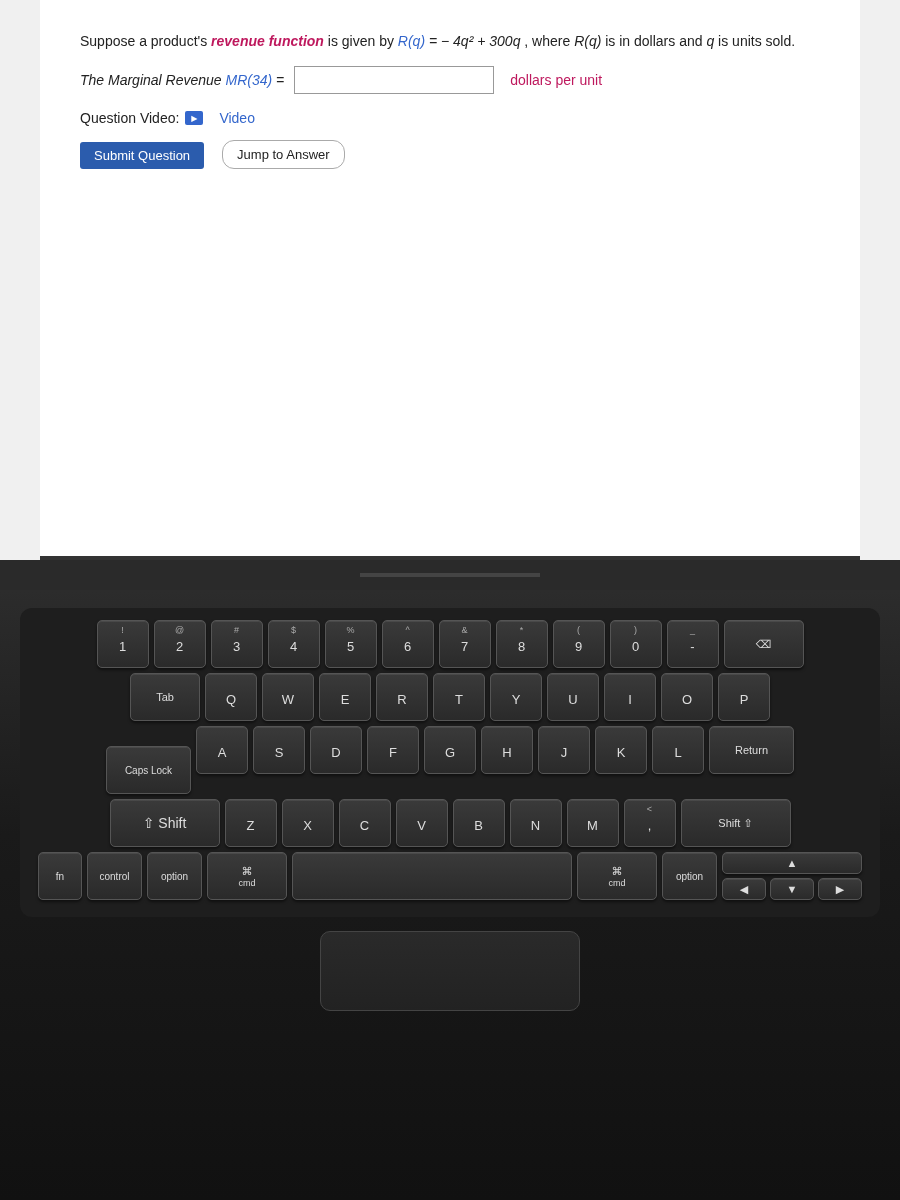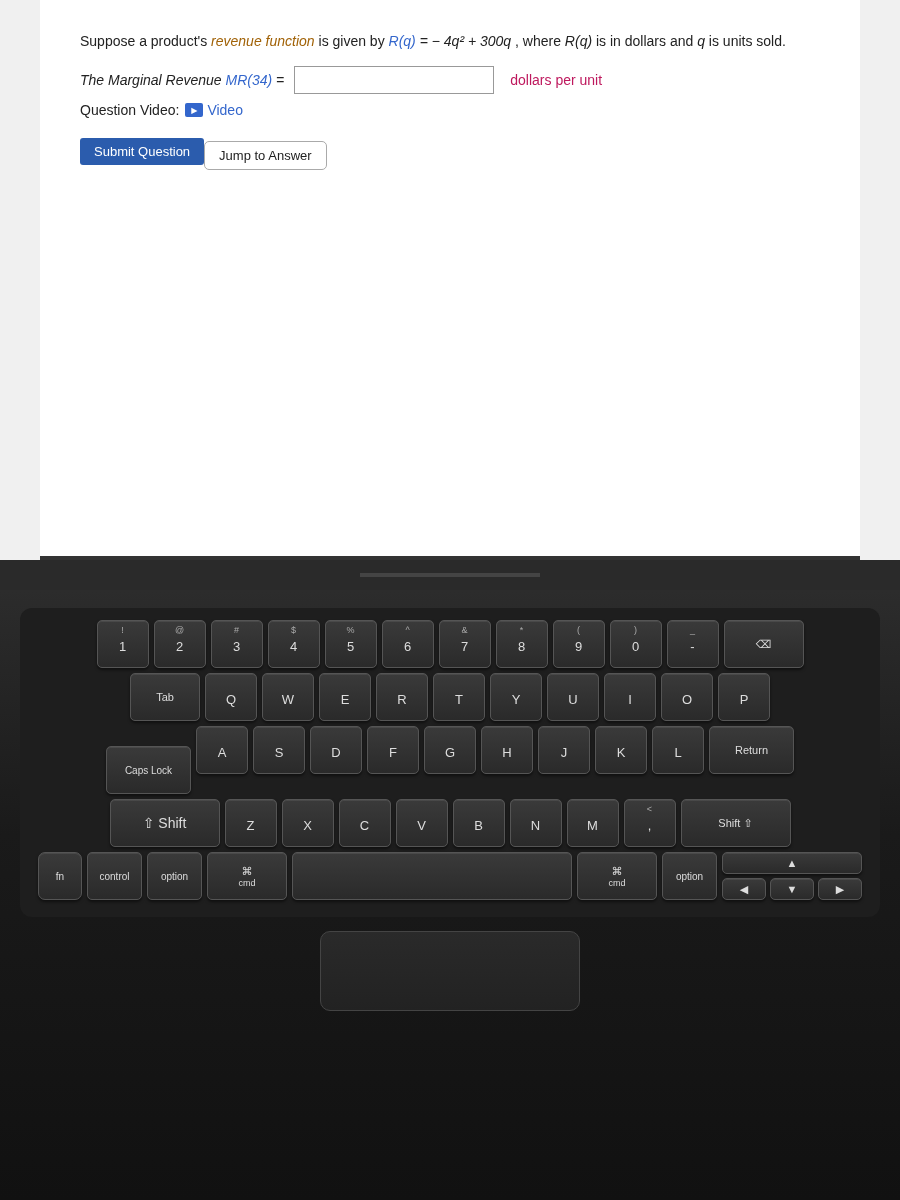"revenue function" .problem-text .highlight-red { color: #a16207 -> #be185d; font-weight: none -> bold }
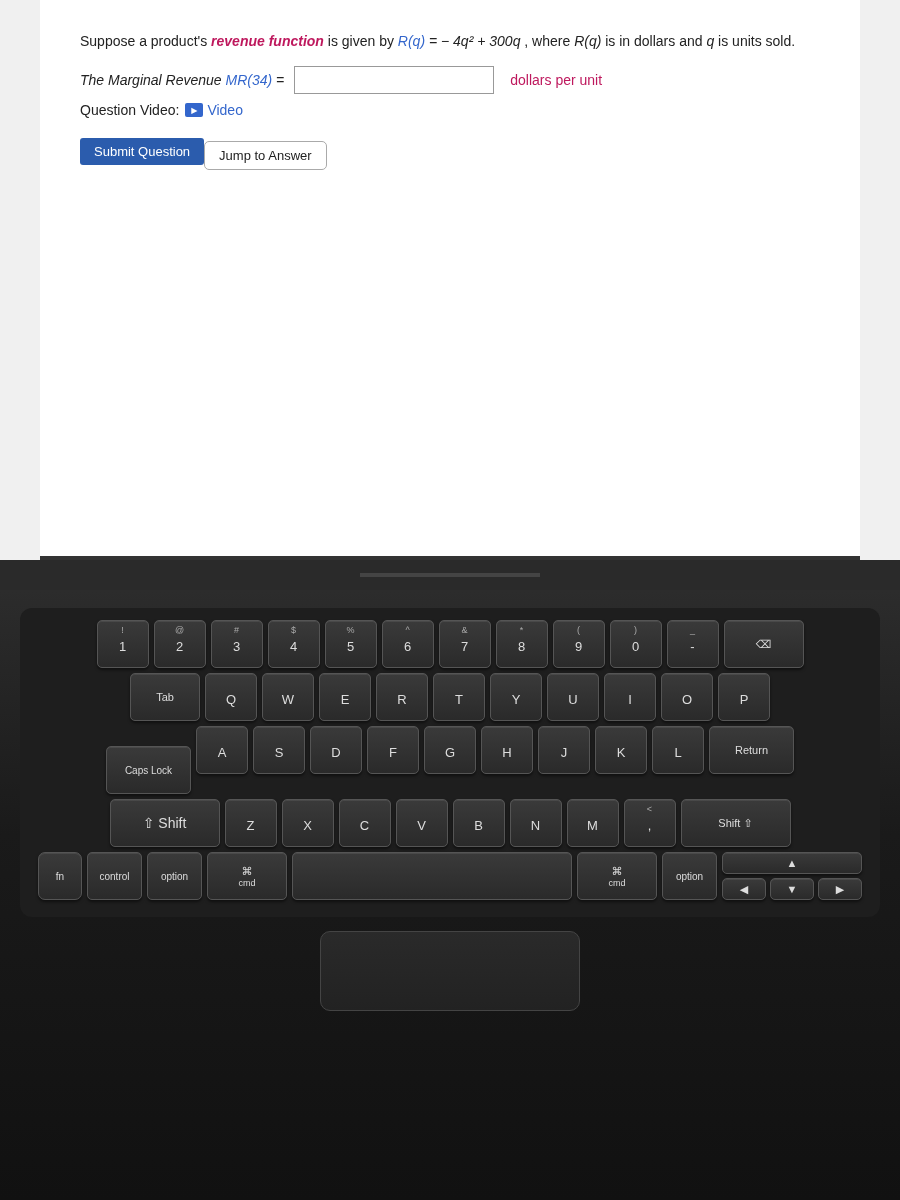"The Marginal Revenue MR(34) =" .marginal-row { margin-bottom: 8px -> 16px }
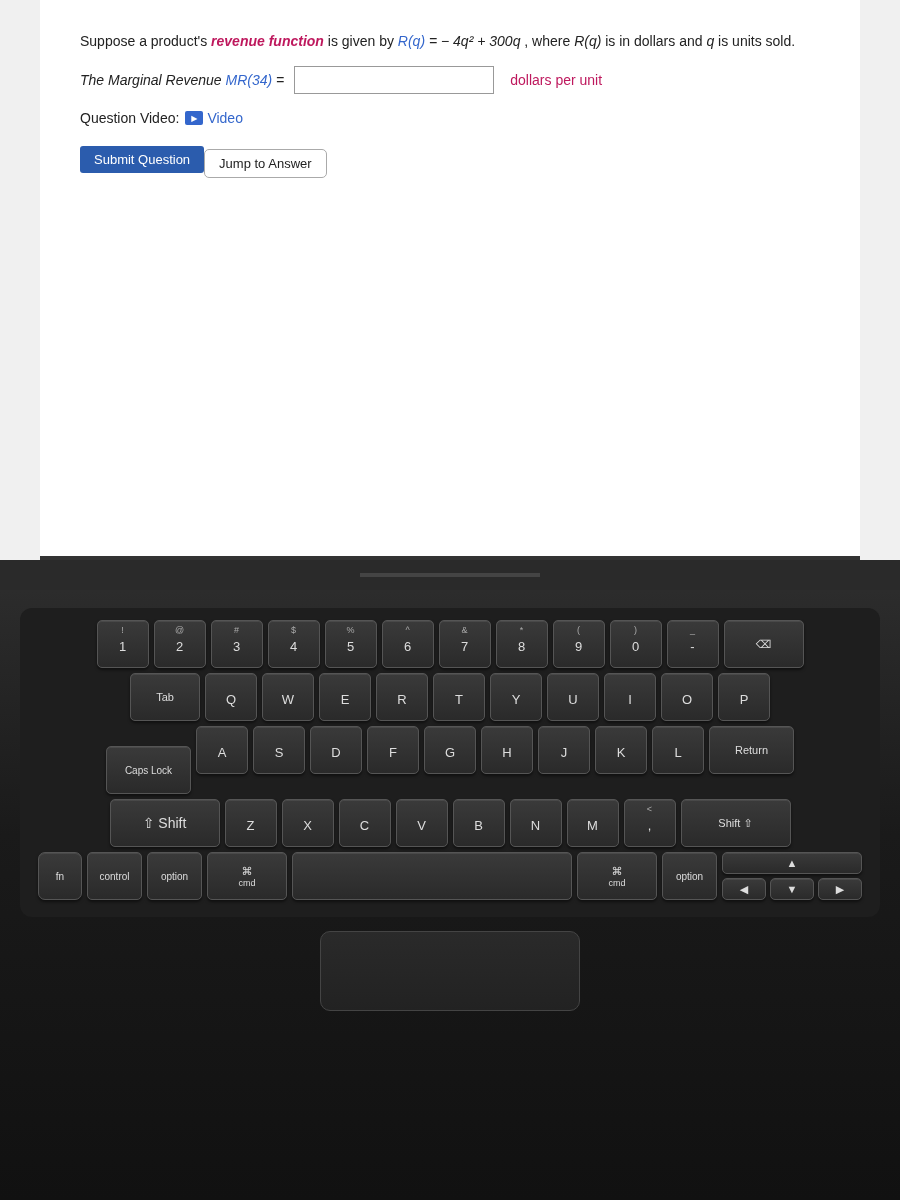"Video" .video-link { gap: 4px -> 16px }
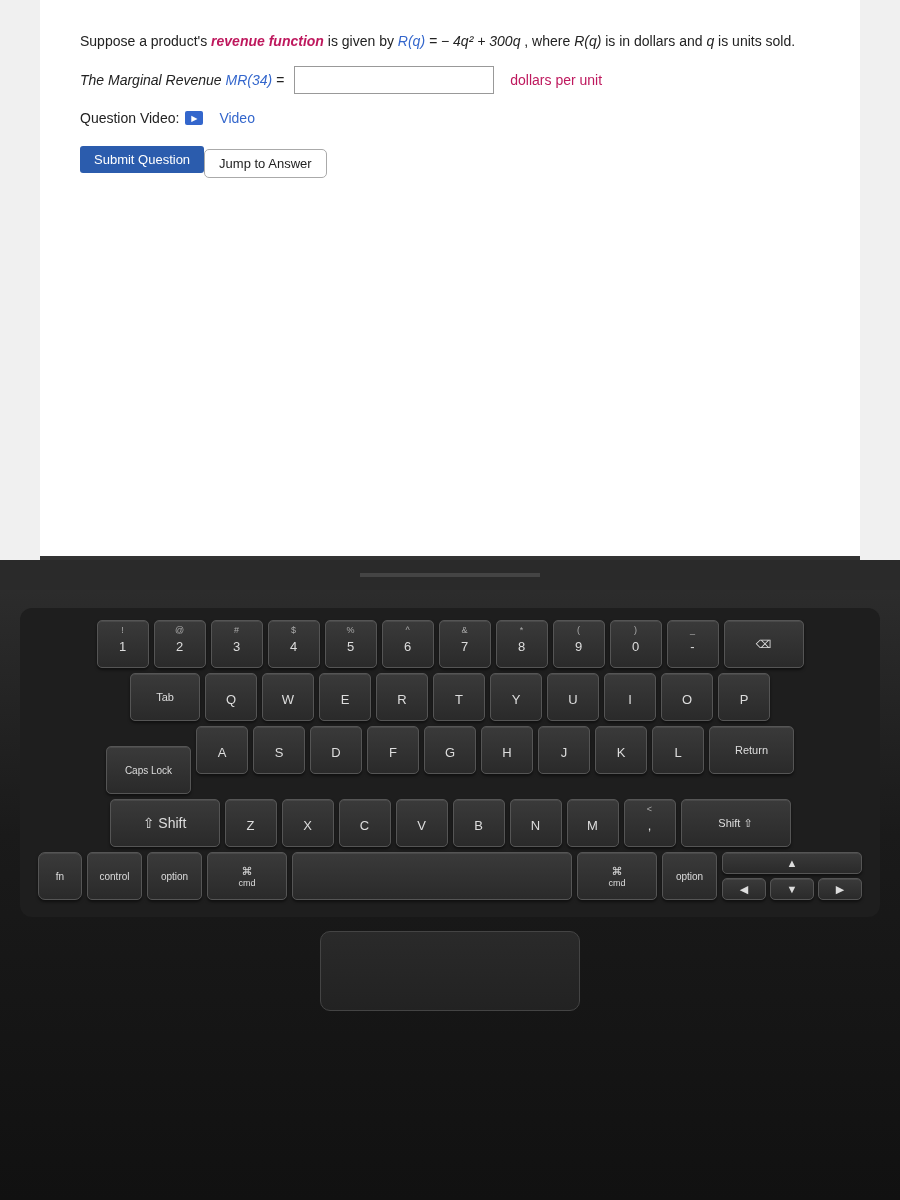"Submit Question" .button-row { align-items: center -> flex-end; gap: 0 -> 18px }
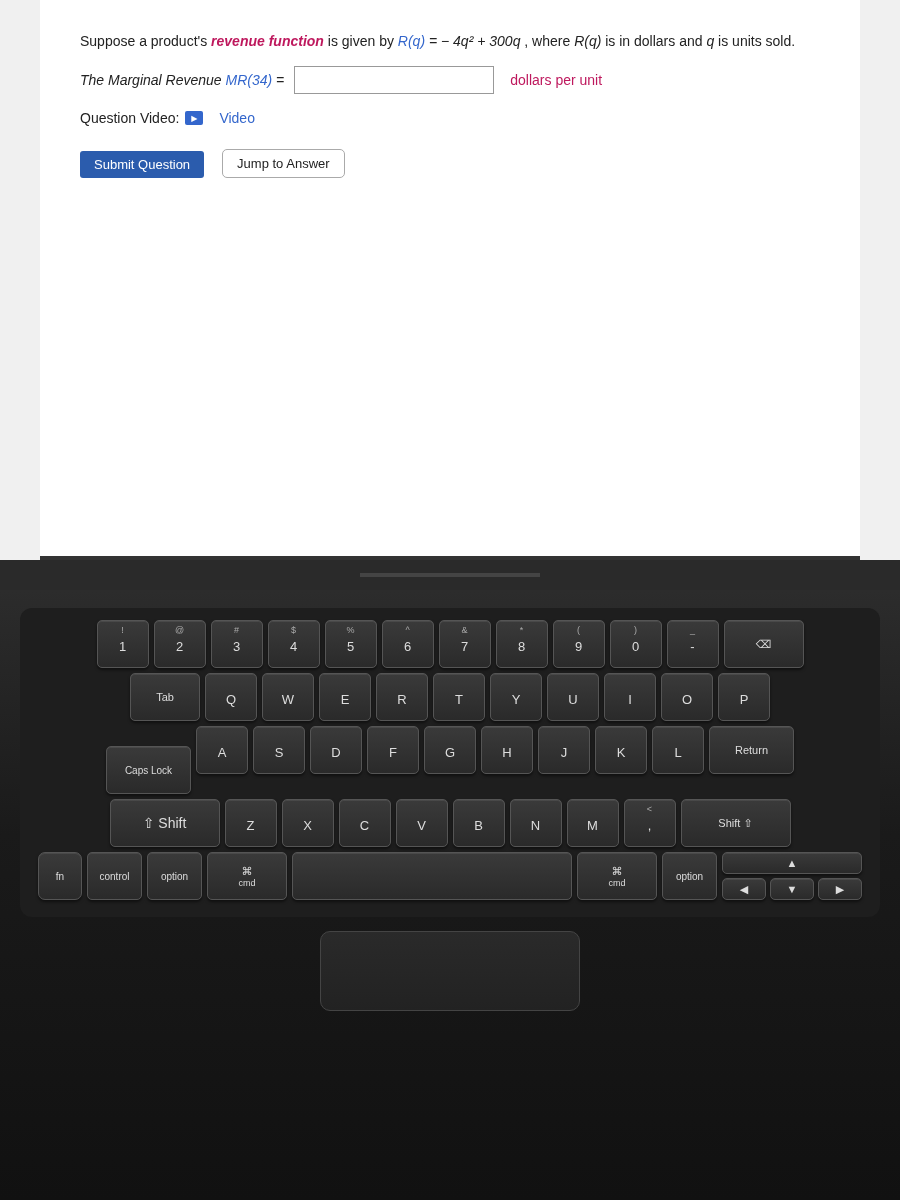"Jump to Answer" .btn-jump { border-radius: 5px -> 12px; margin-top: 9px -> none }
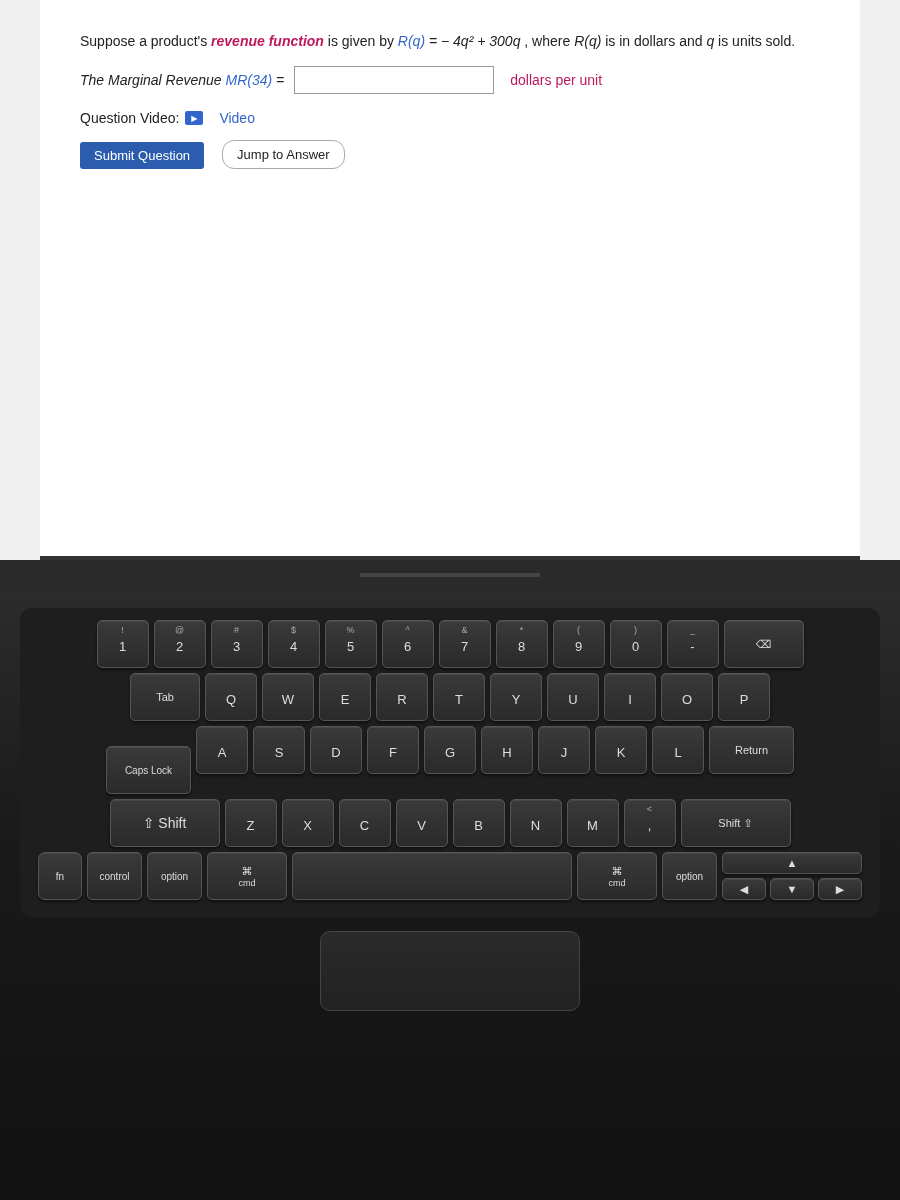"fn" div.key { border-radius: 7px -> none }
